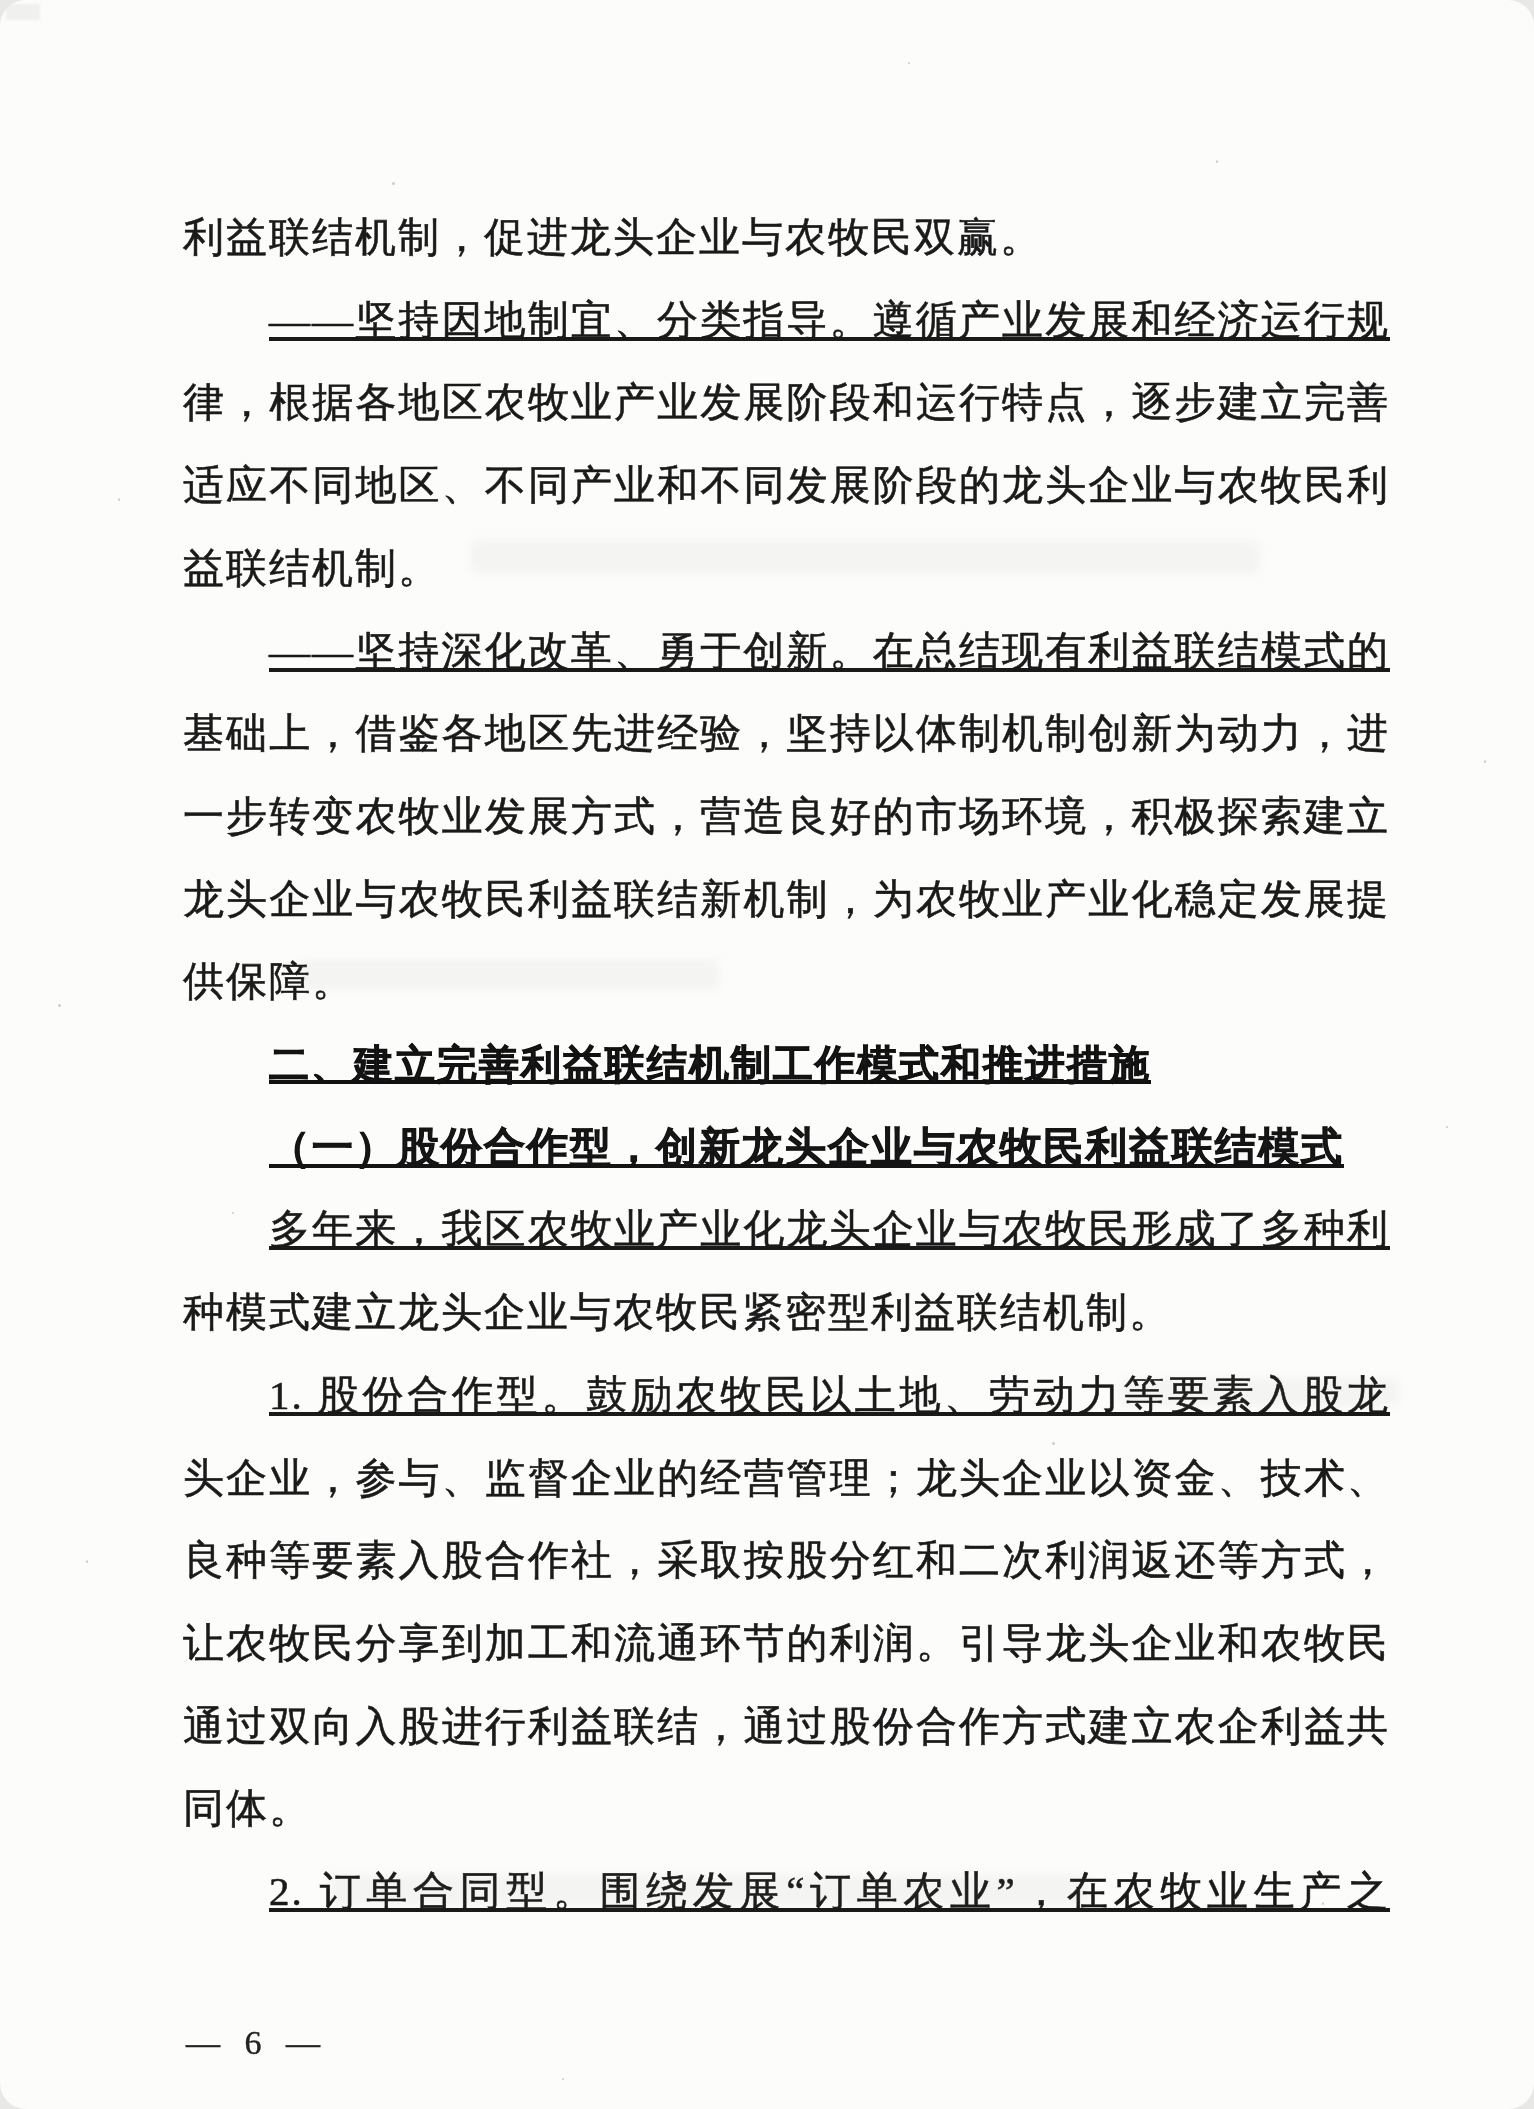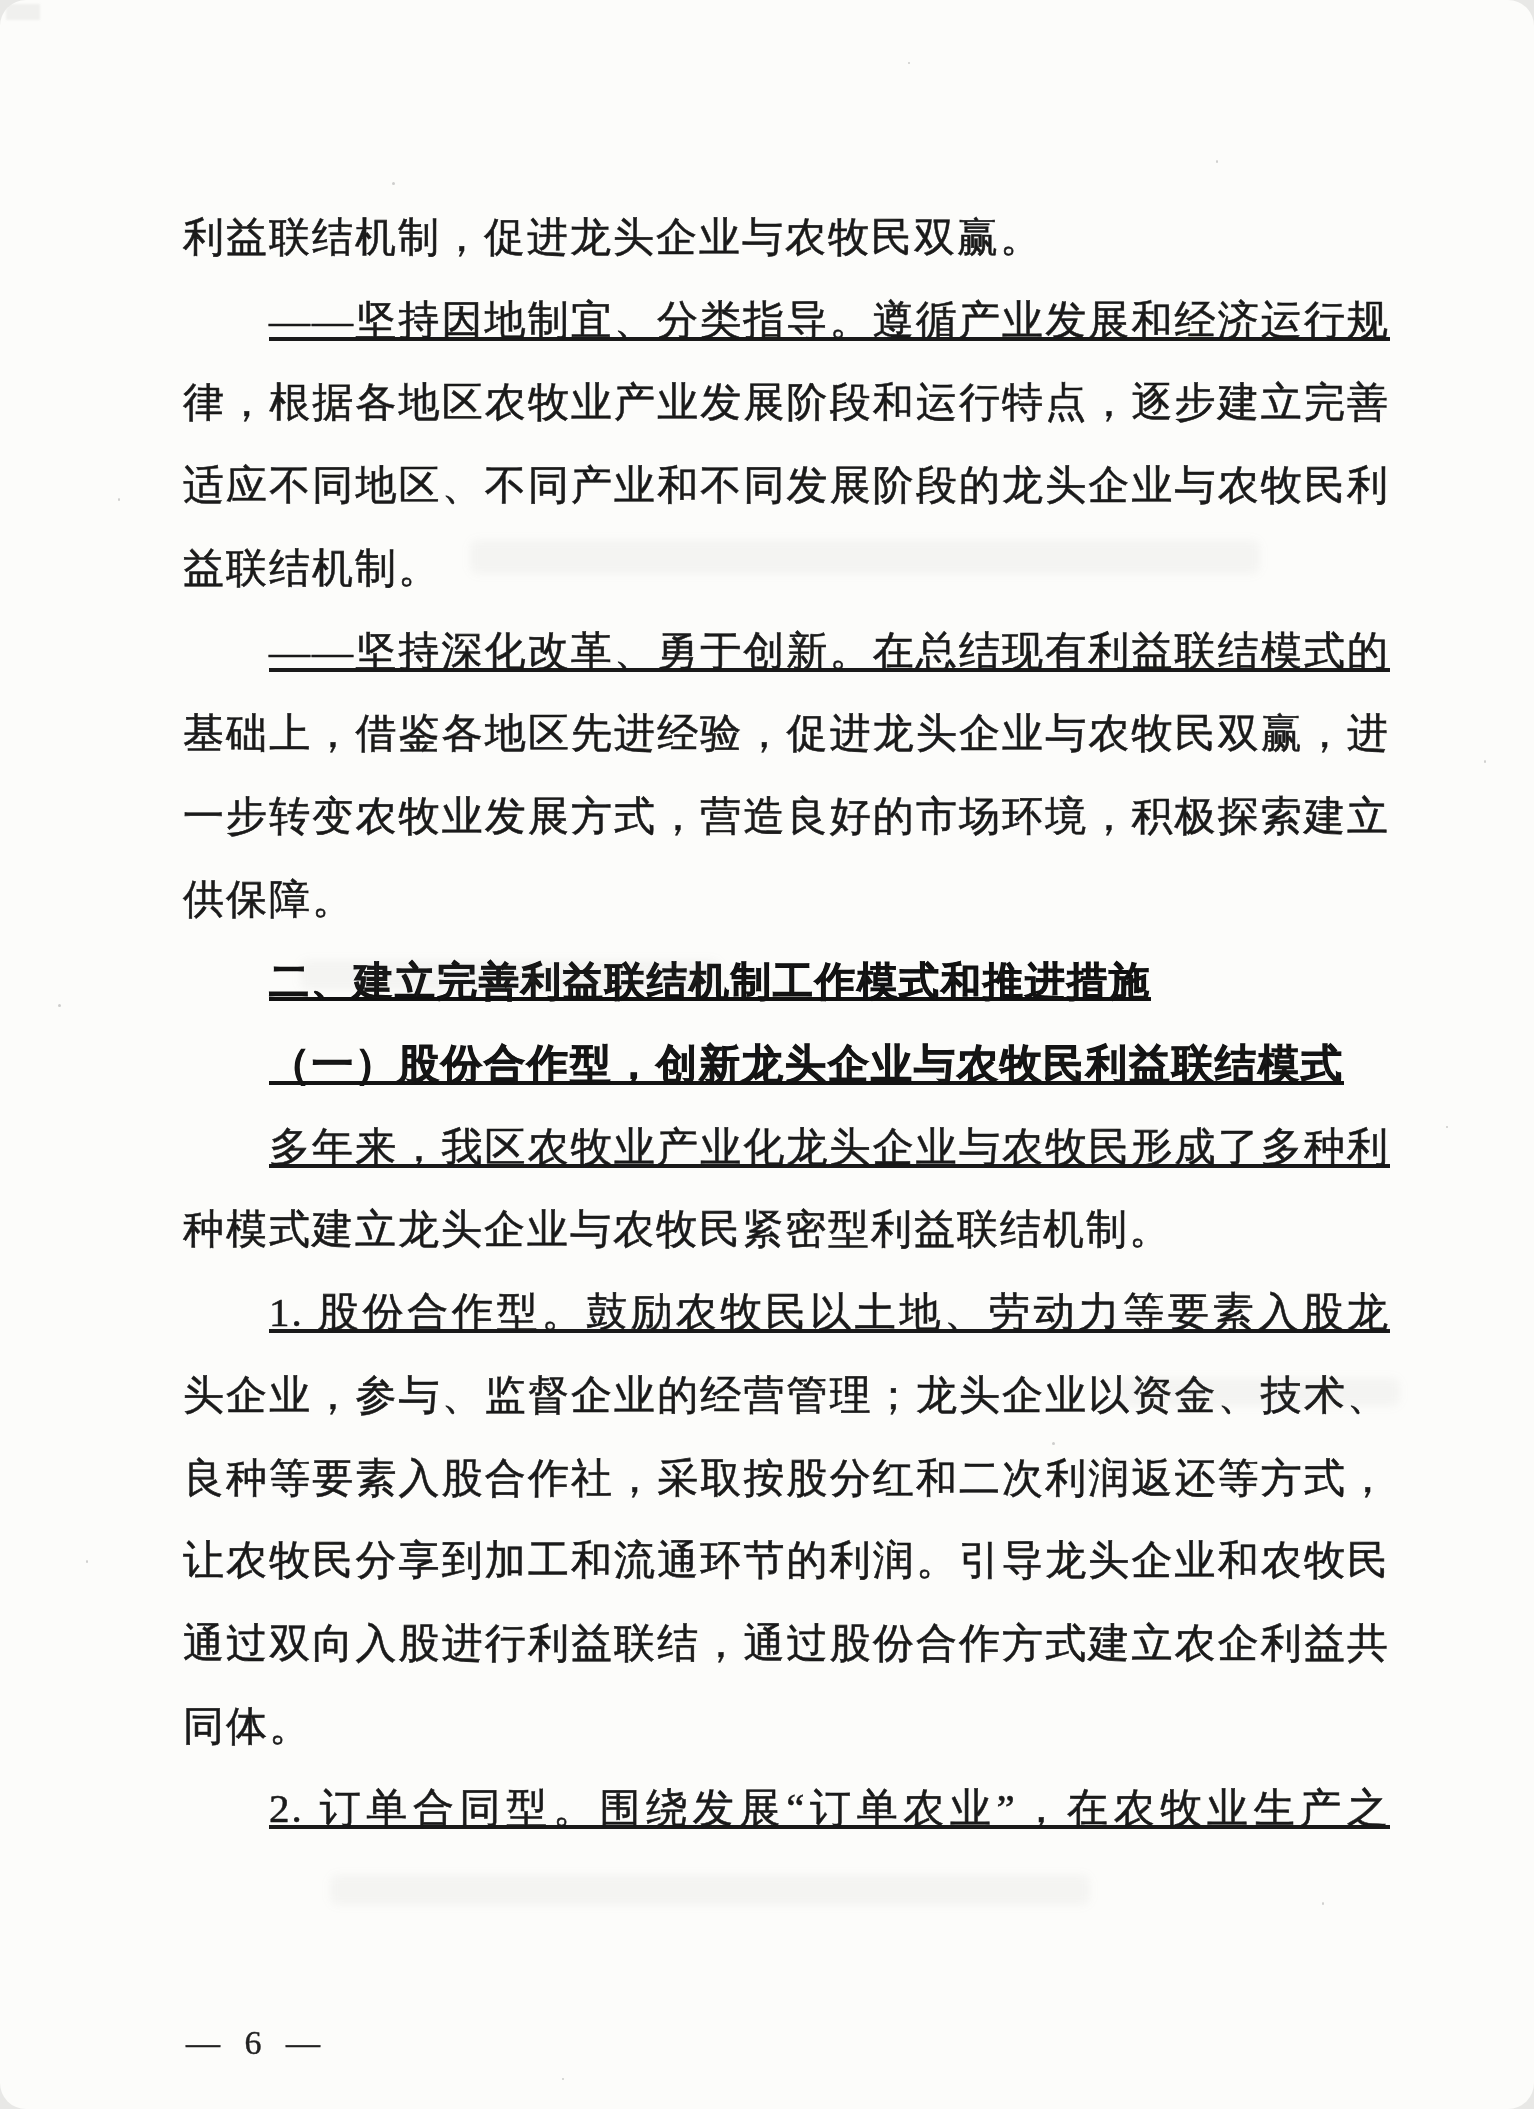"基础上，借鉴各地区先进经验，促进龙头企业与农牧民双赢，进" p.ln { text: 促进龙头企业与农牧民双赢 -> 坚持以体制机制创新为动力 }
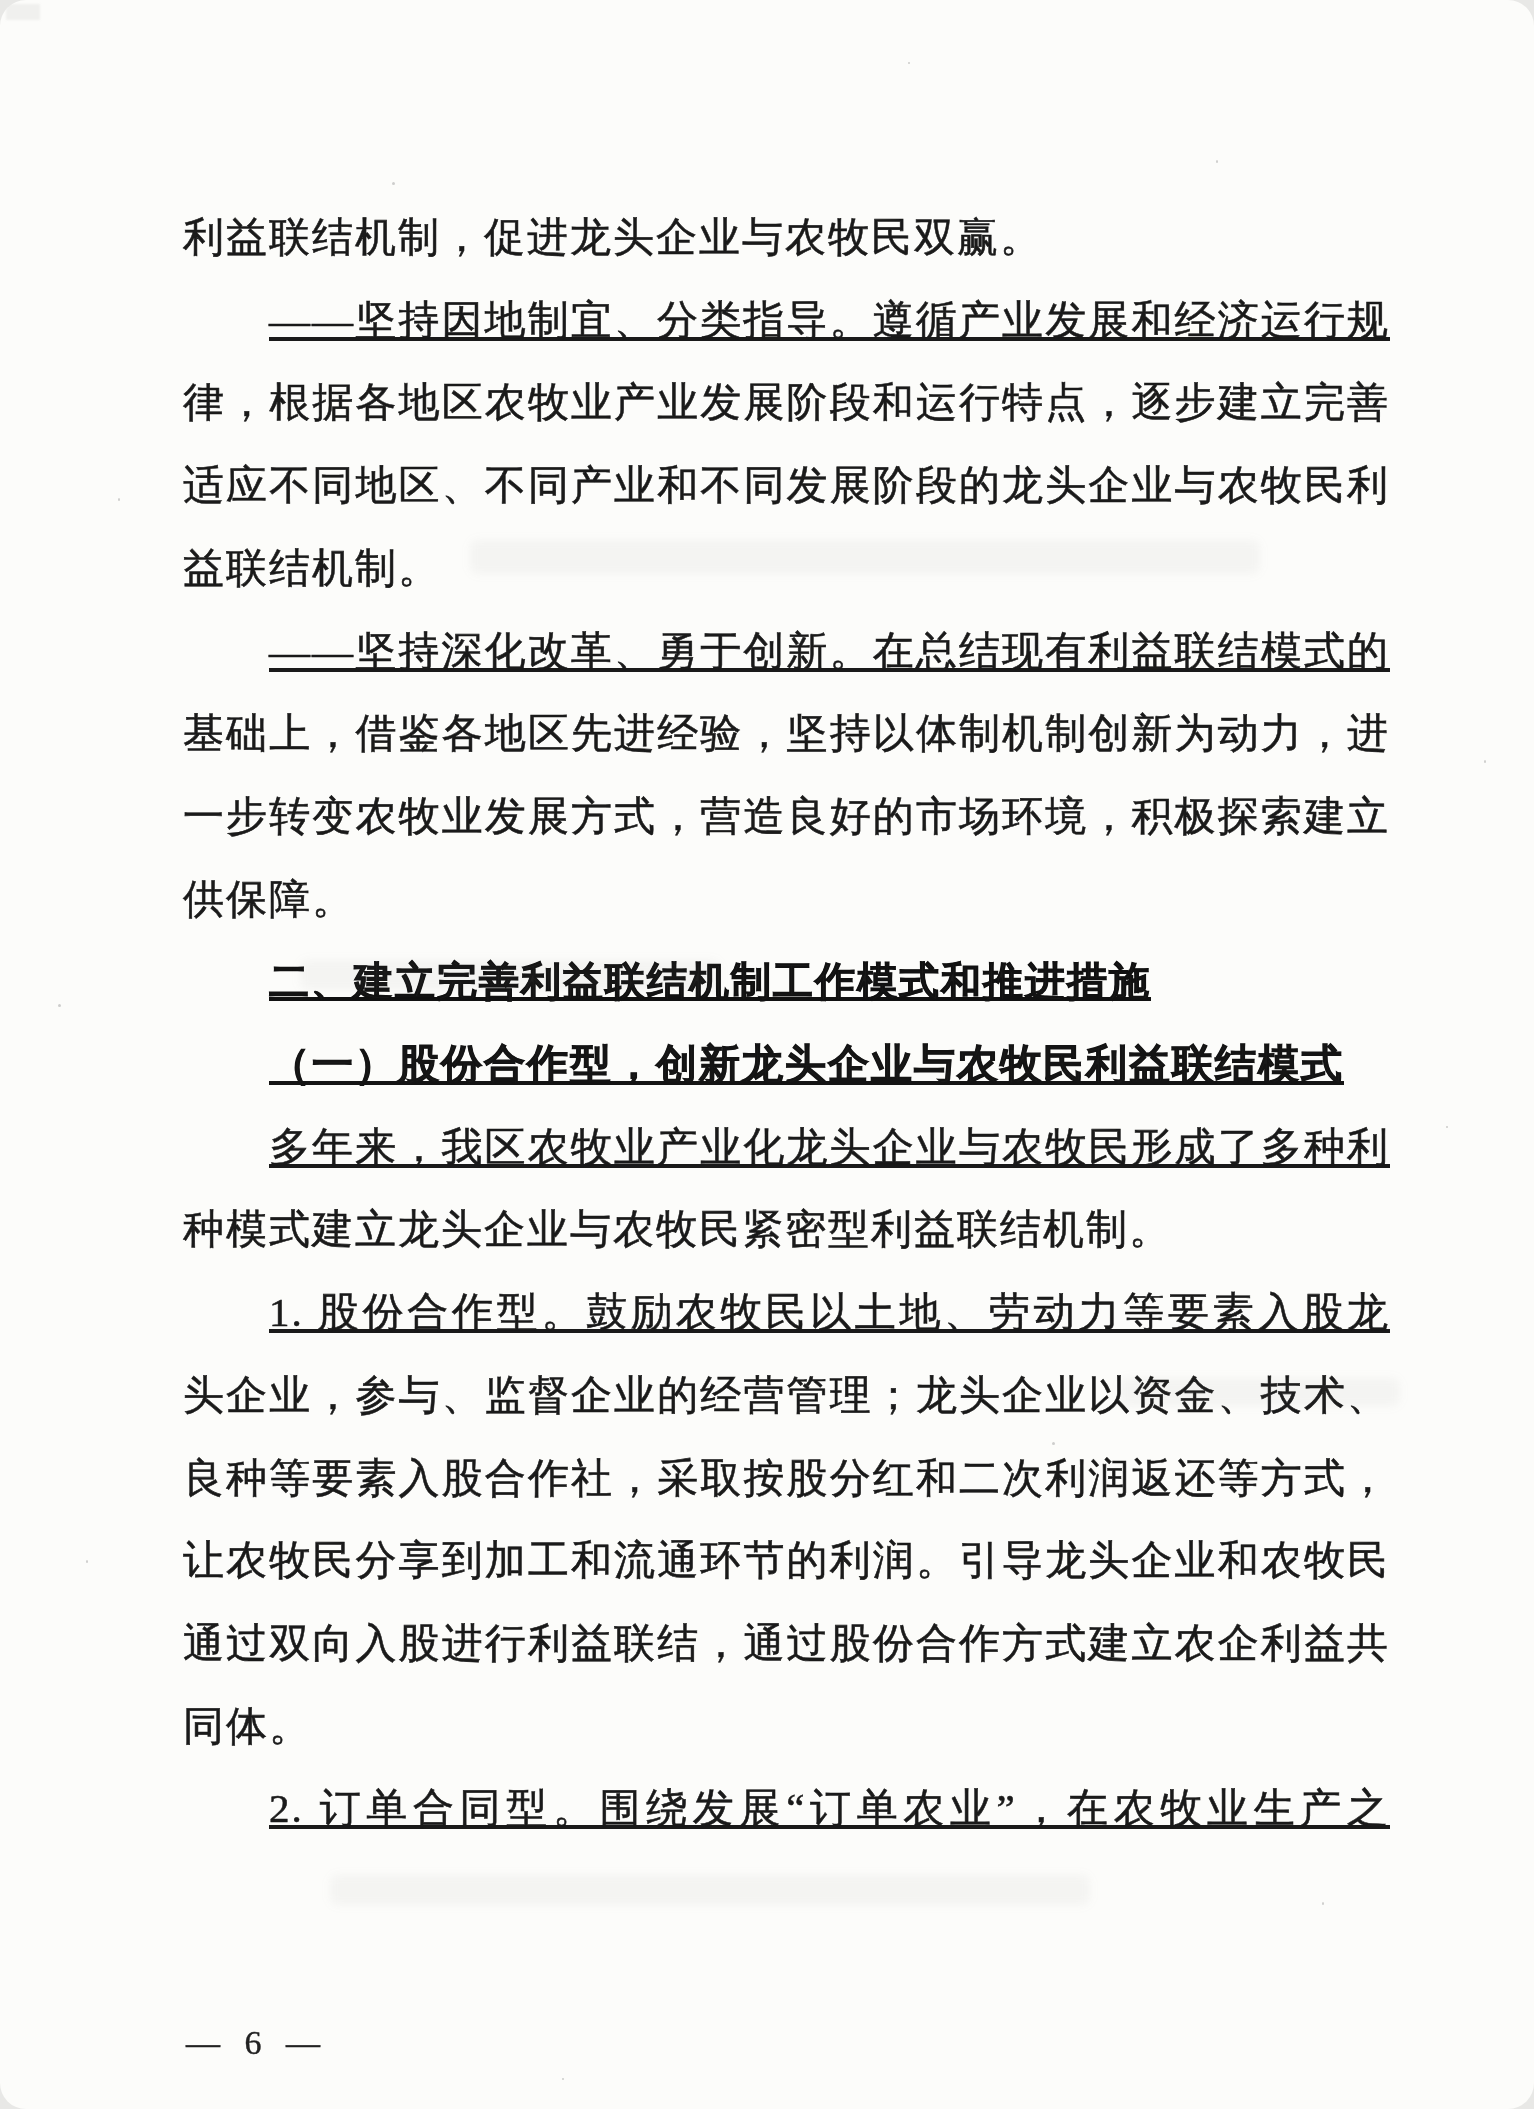"龙头企业与农牧民利益联结新机制，为农牧业产业化稳定发展提" p.ln { html: none -> <p>龙头企业与农牧民利益联结新机制，为农牧业产业化稳定发展提</p> }
